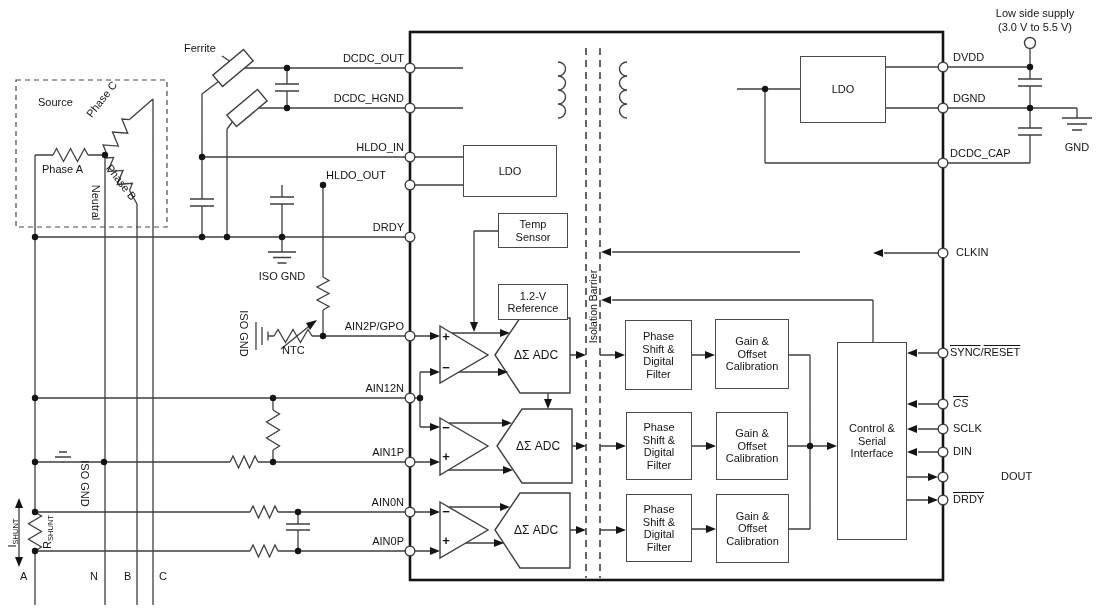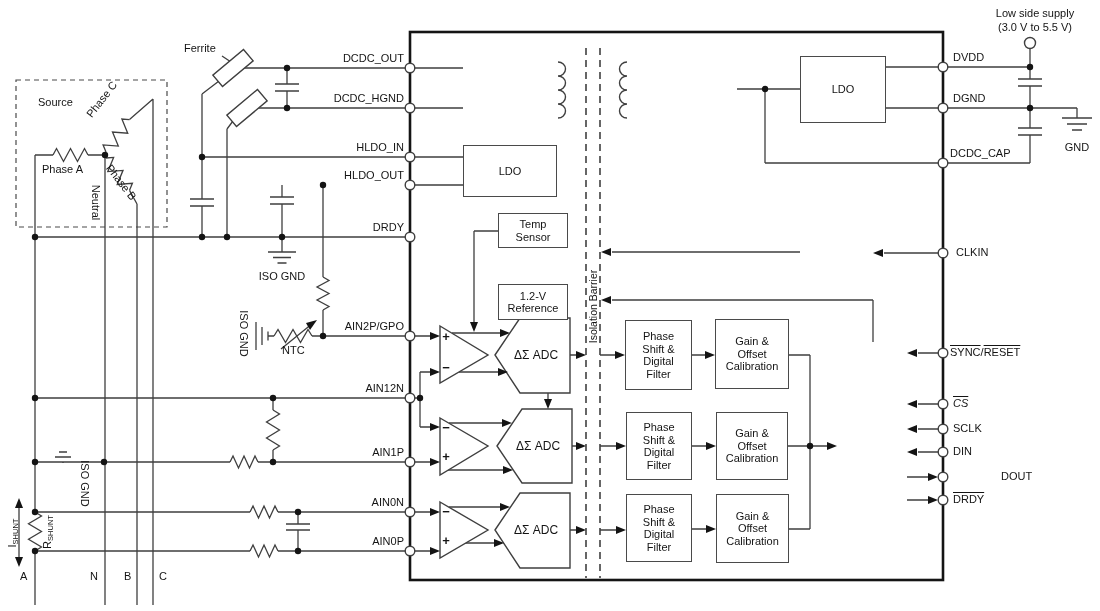"HLDO_OUT" div.lbl { left: 290px -> 272px }
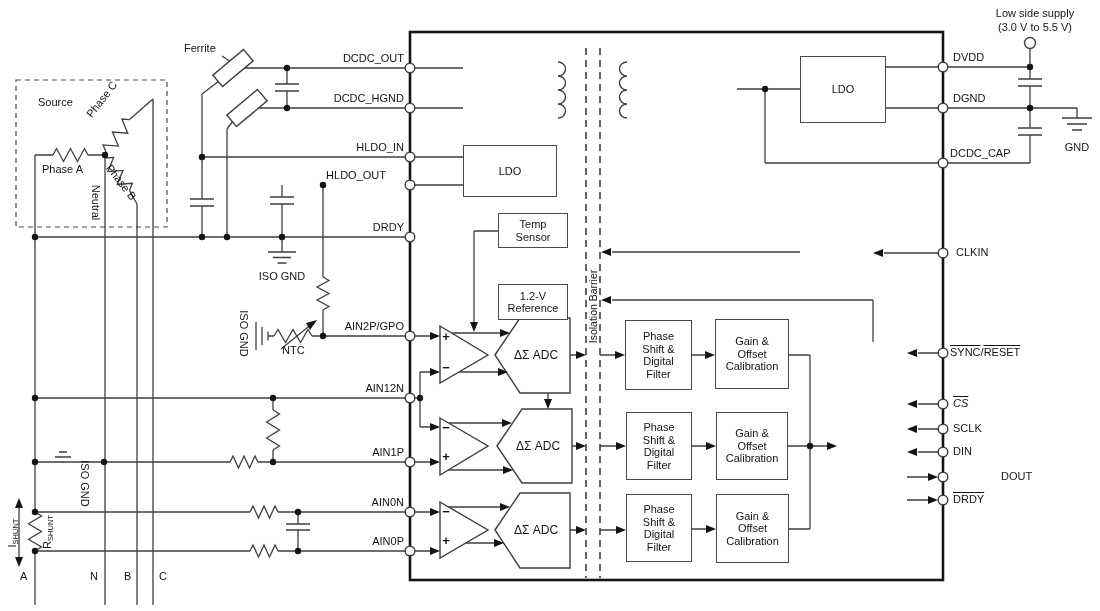"Control &" div.block { html: none -> <div>Control &amp; Serial Interface</div> }
